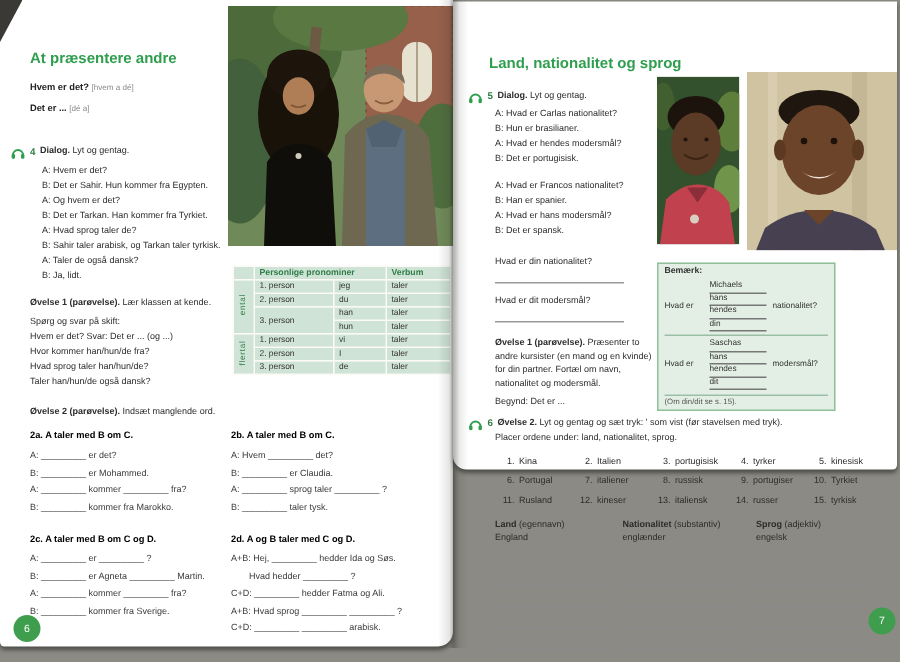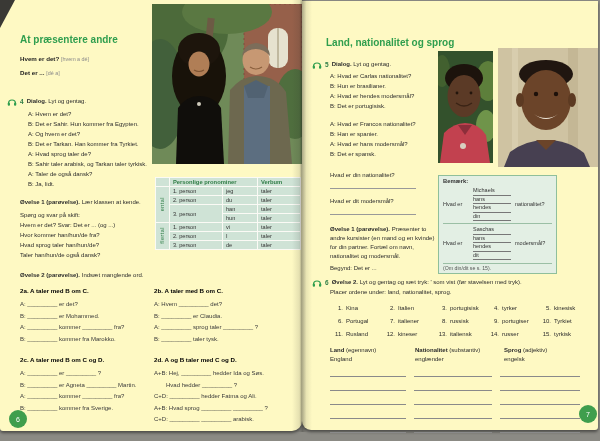"At præsentere andre" .page { background: #fef9c3 -> #ffffff }
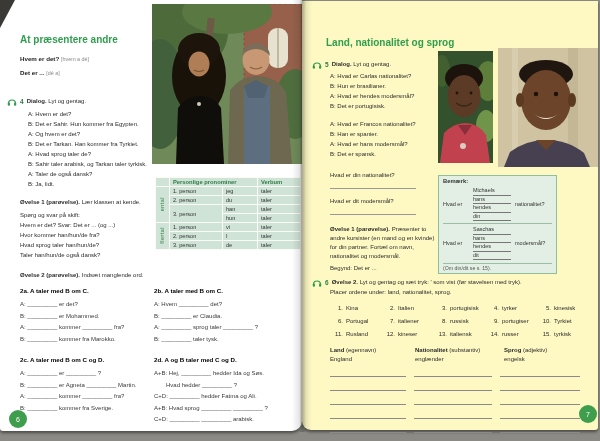"Land, nationalitet og sprog" .page-r { background: #fef9c3 -> #ffffff; height: 429px -> 312px }
